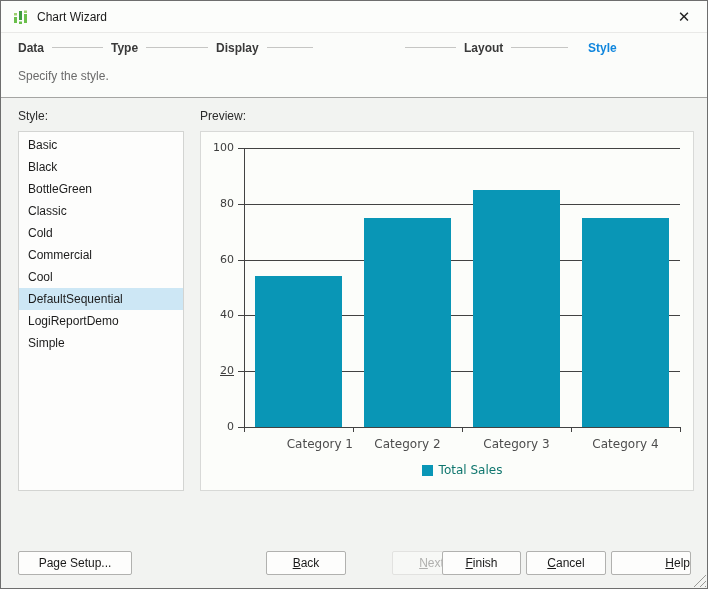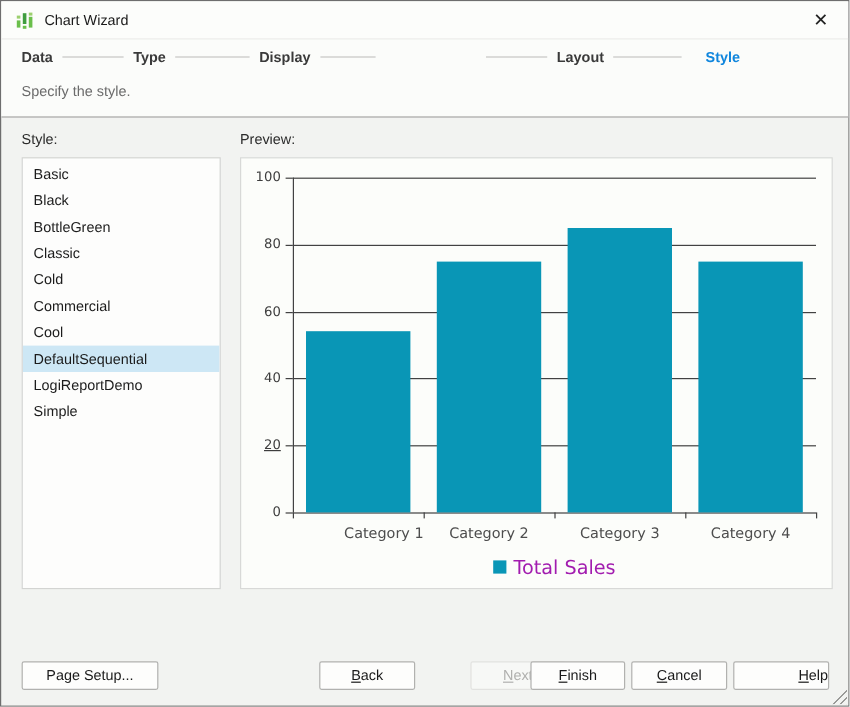"Total Sales" .legend-label { color: #a21caf -> #0f766e; font-size: 16px -> 12px }
